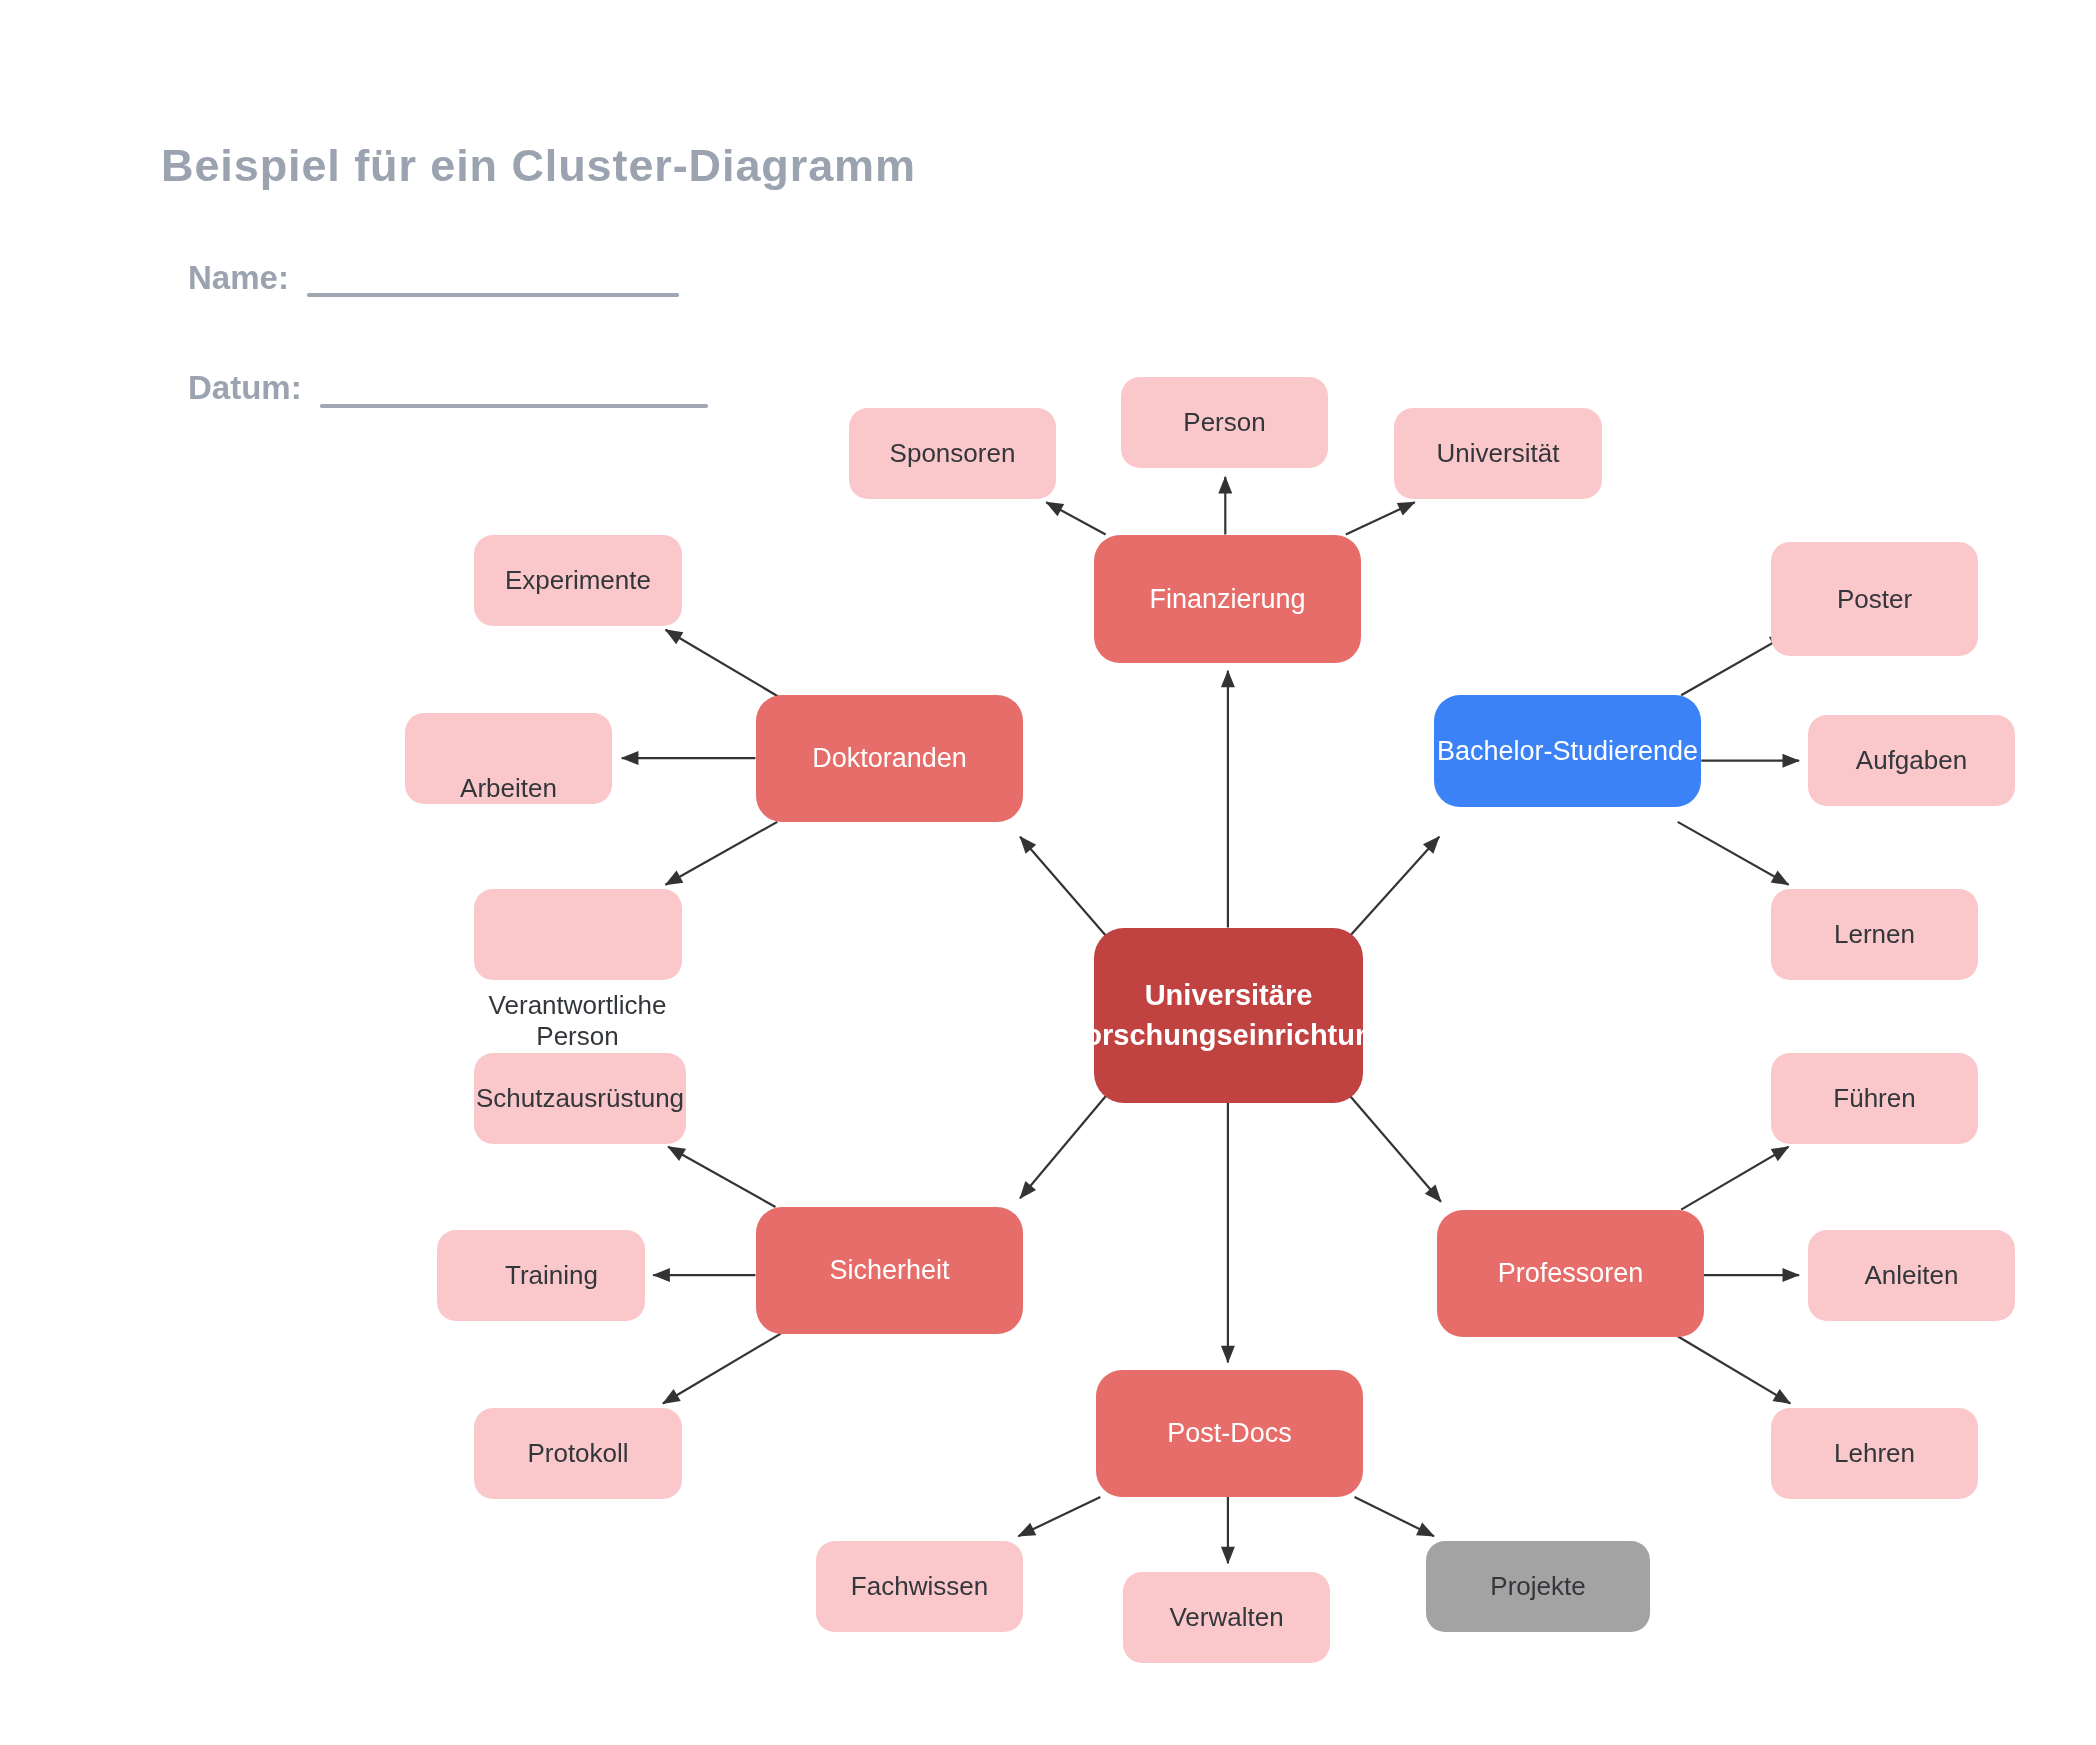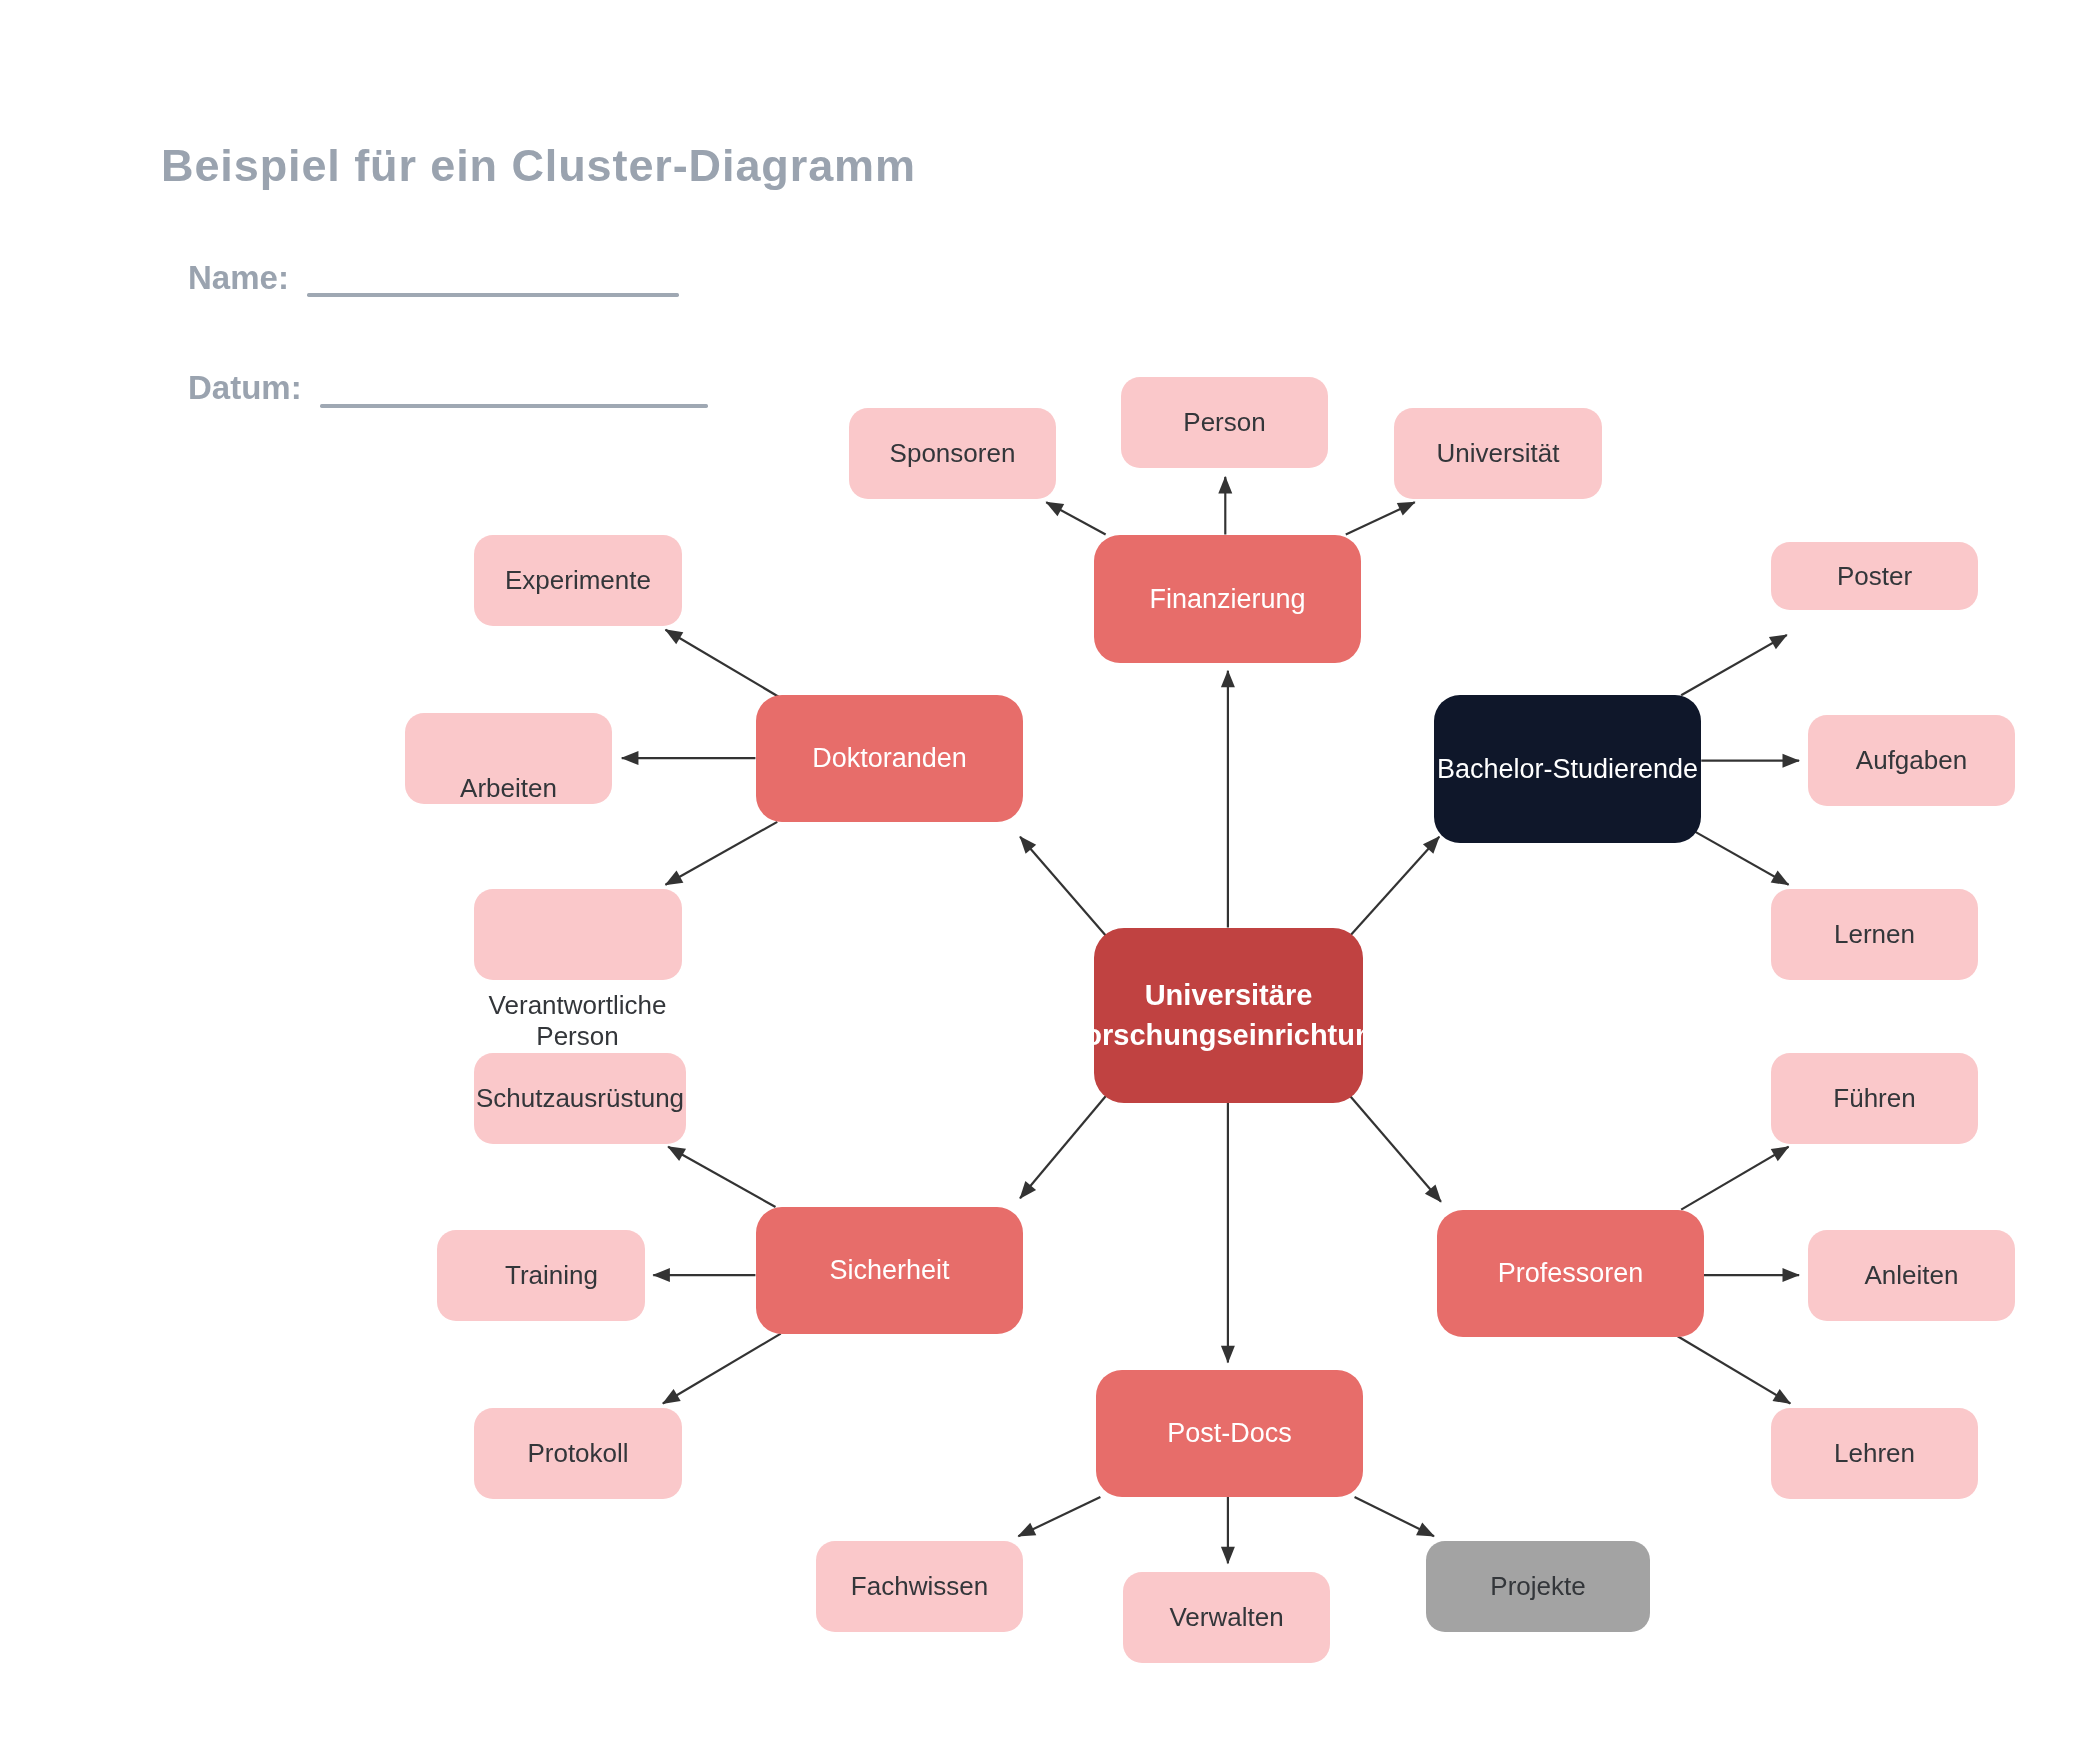"Poster" div.node { height: 68px -> 114px }
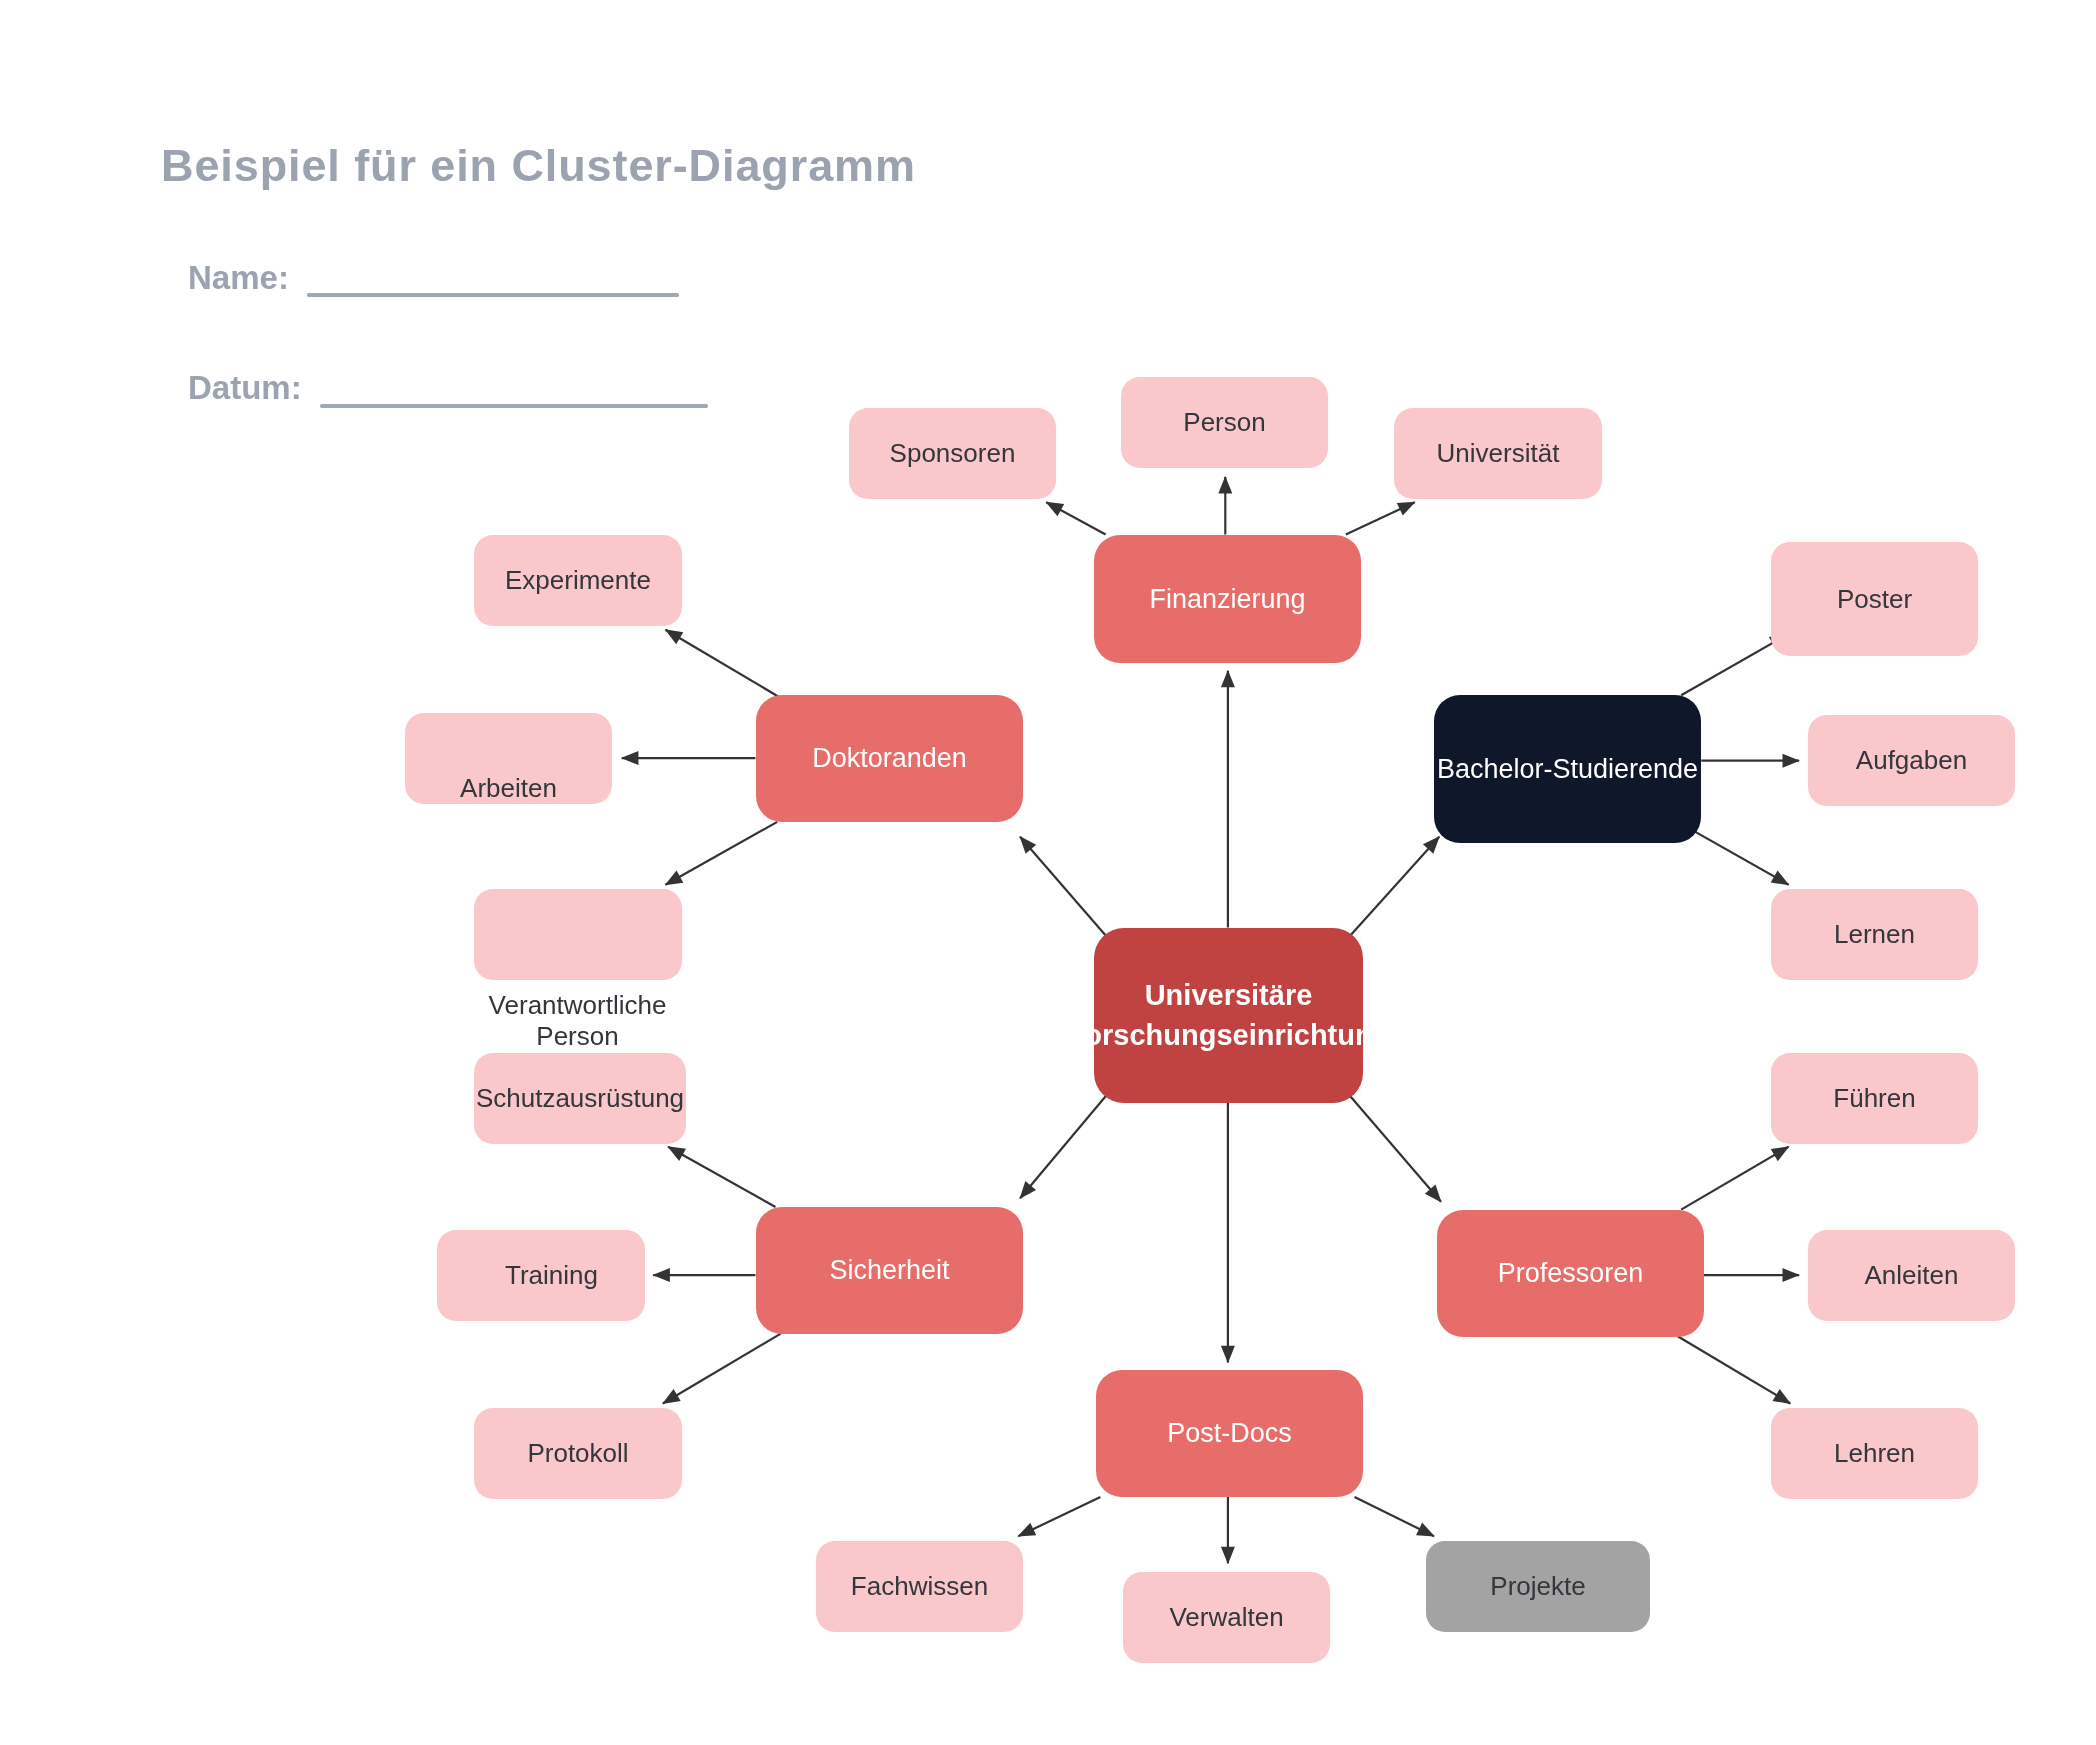"Bachelor-Studierende" div.node { background-color: #0f172a -> #3b82f6; height: 148px -> 112px }
